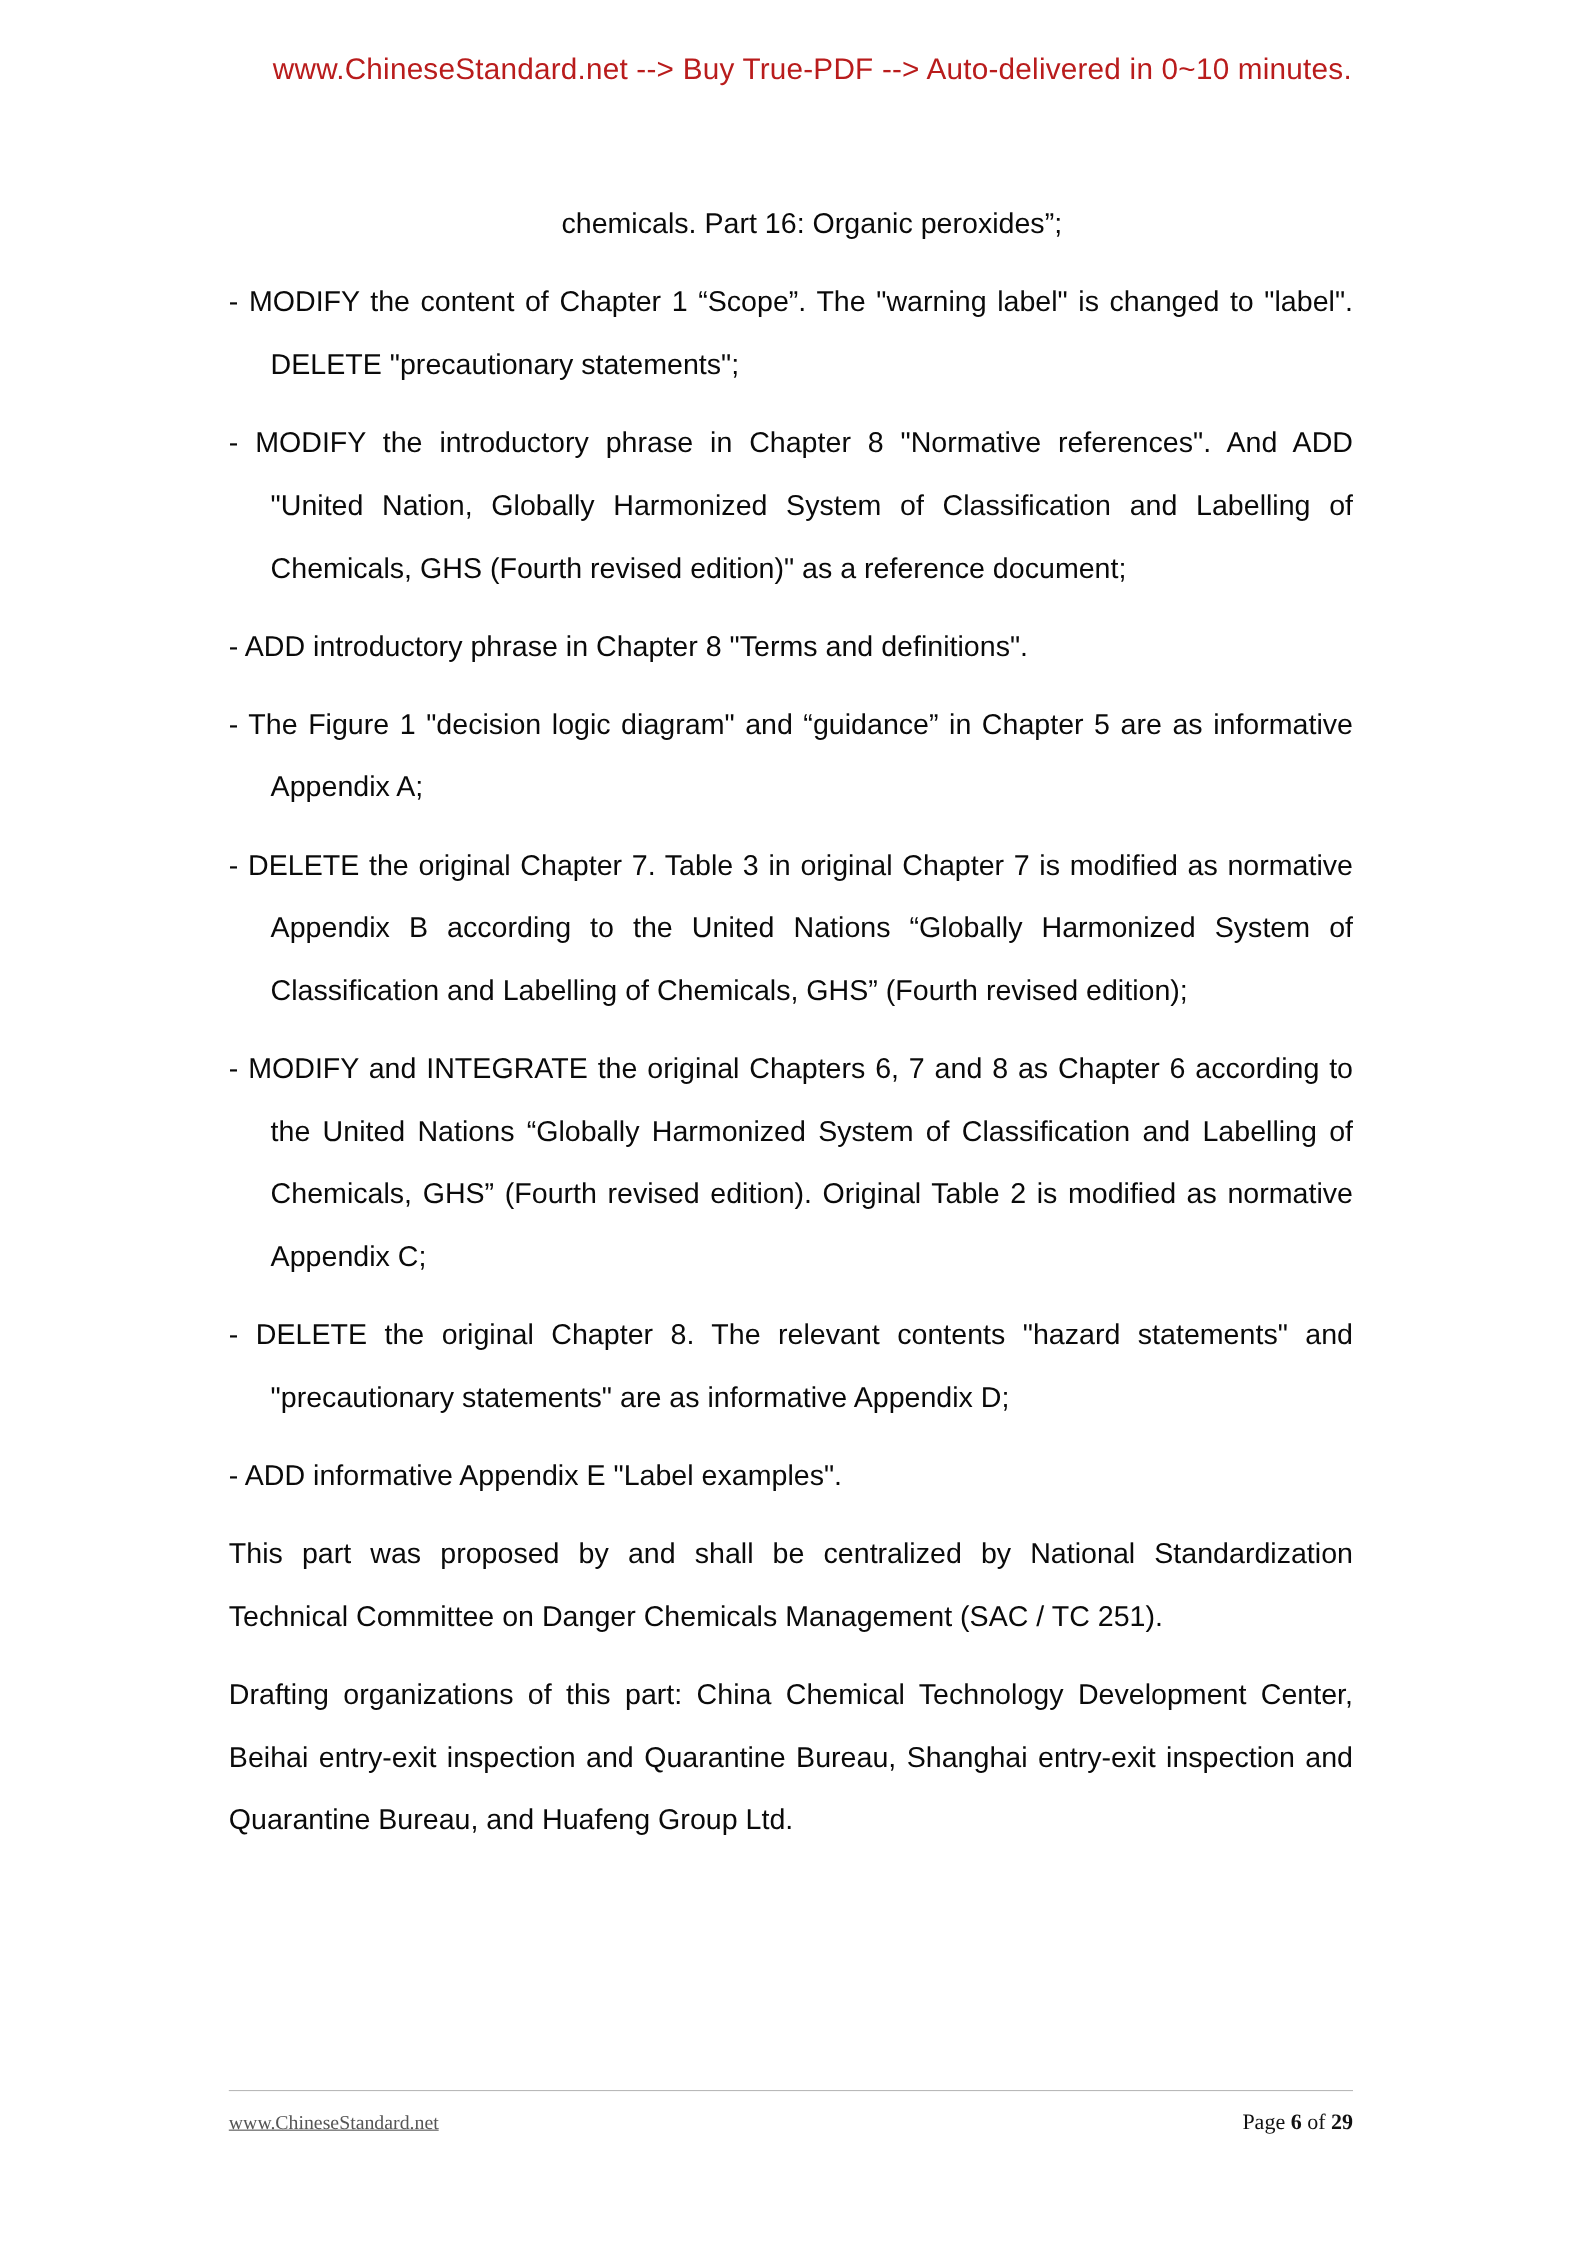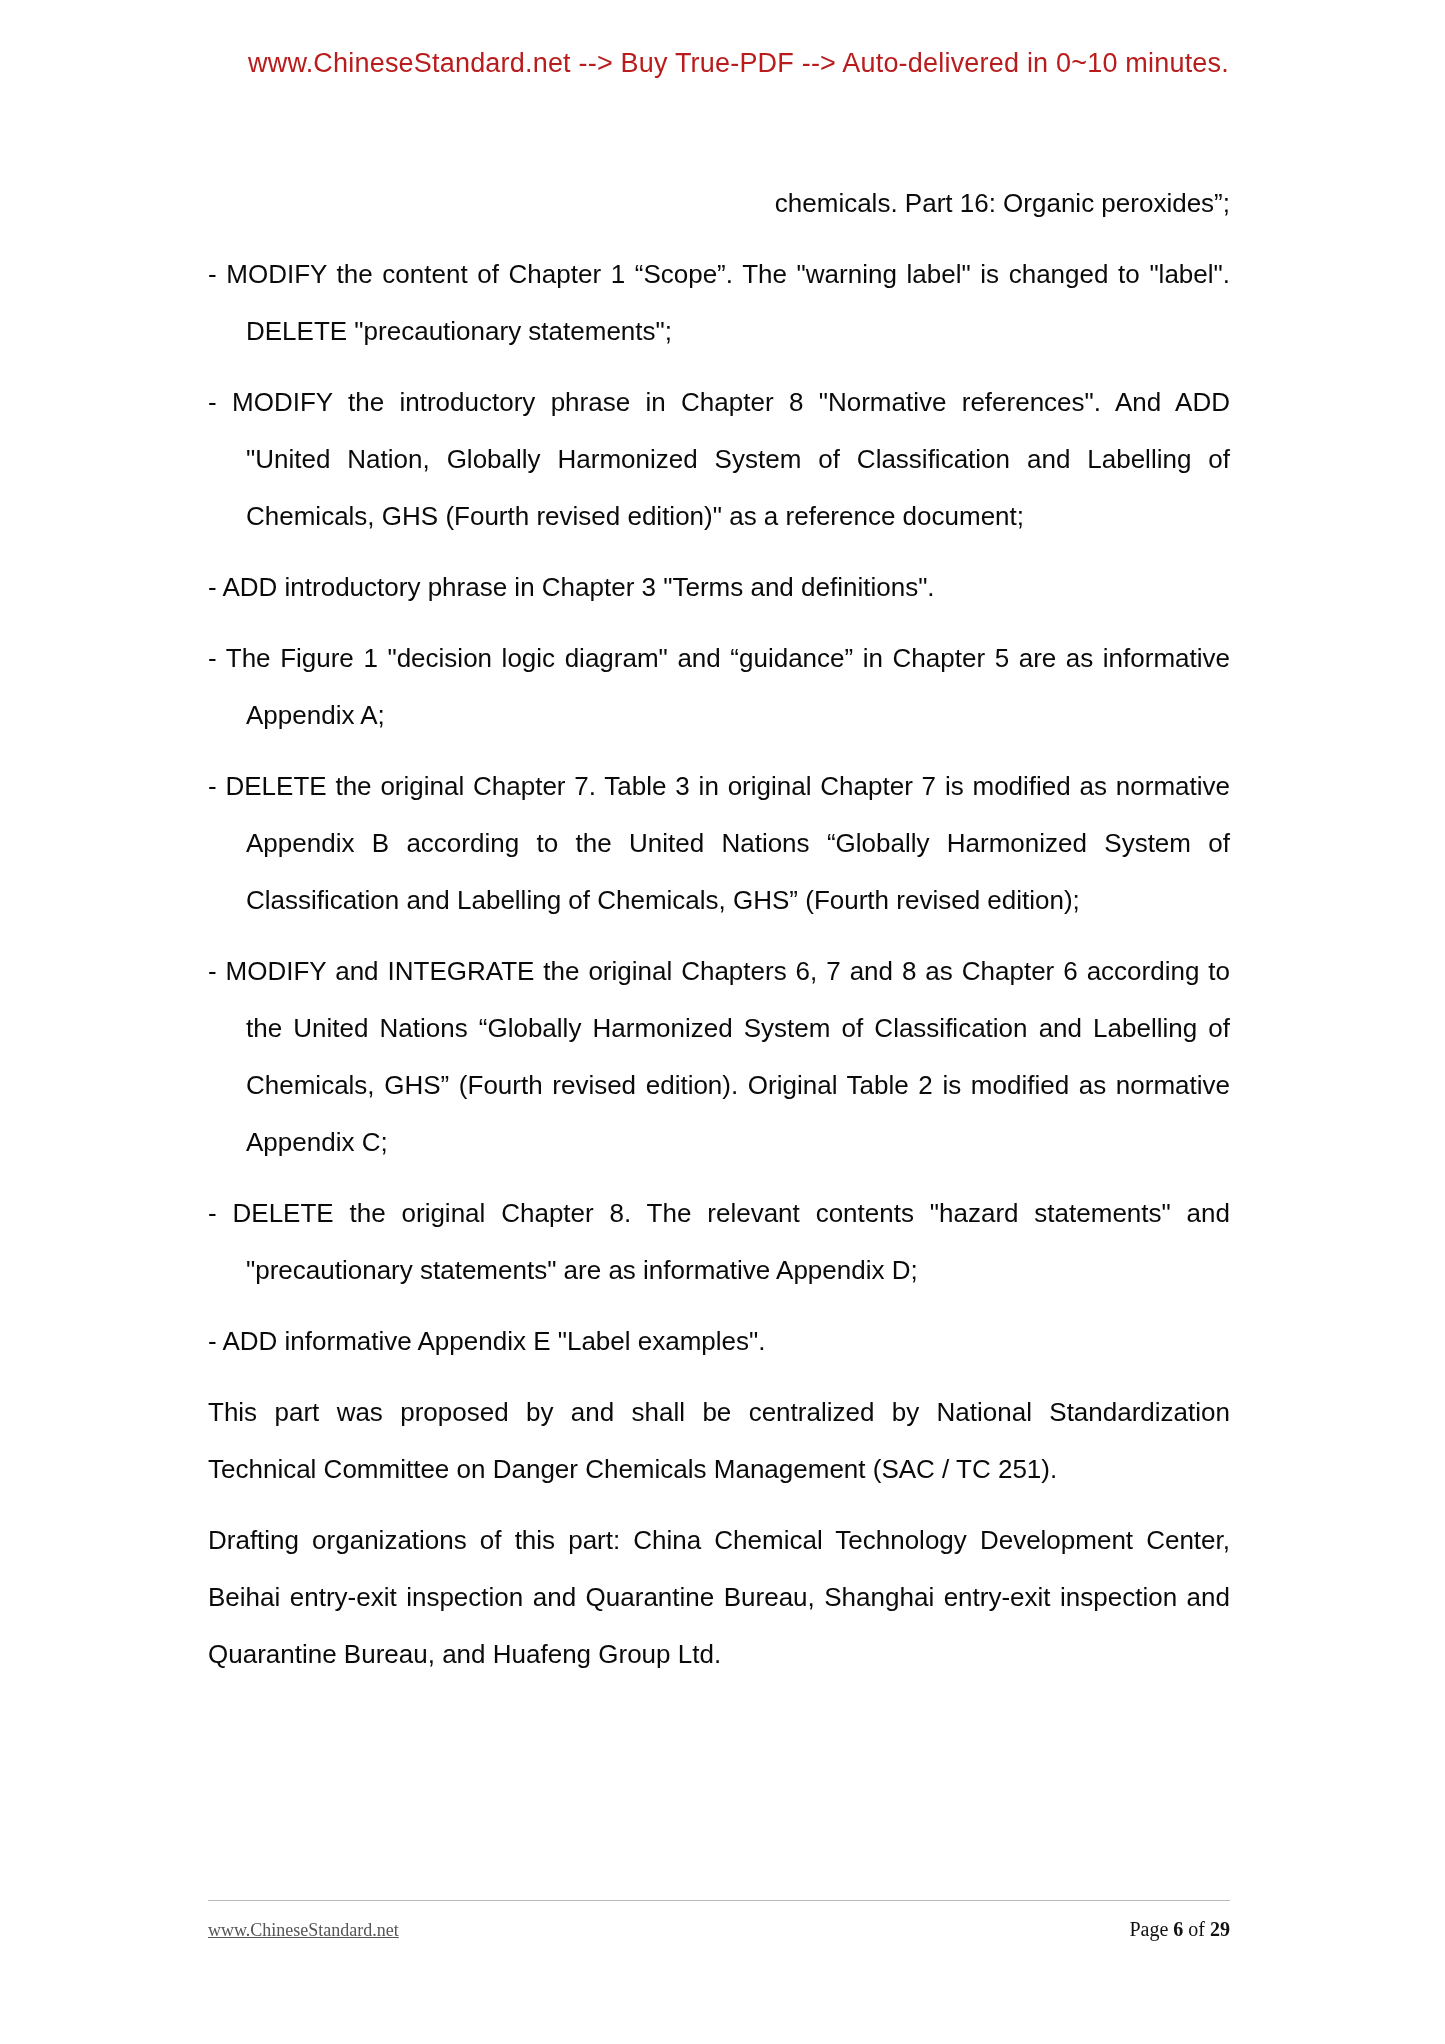"chemicals. Part 16: Organic peroxides”;" .para.cont { text-align: right -> center }
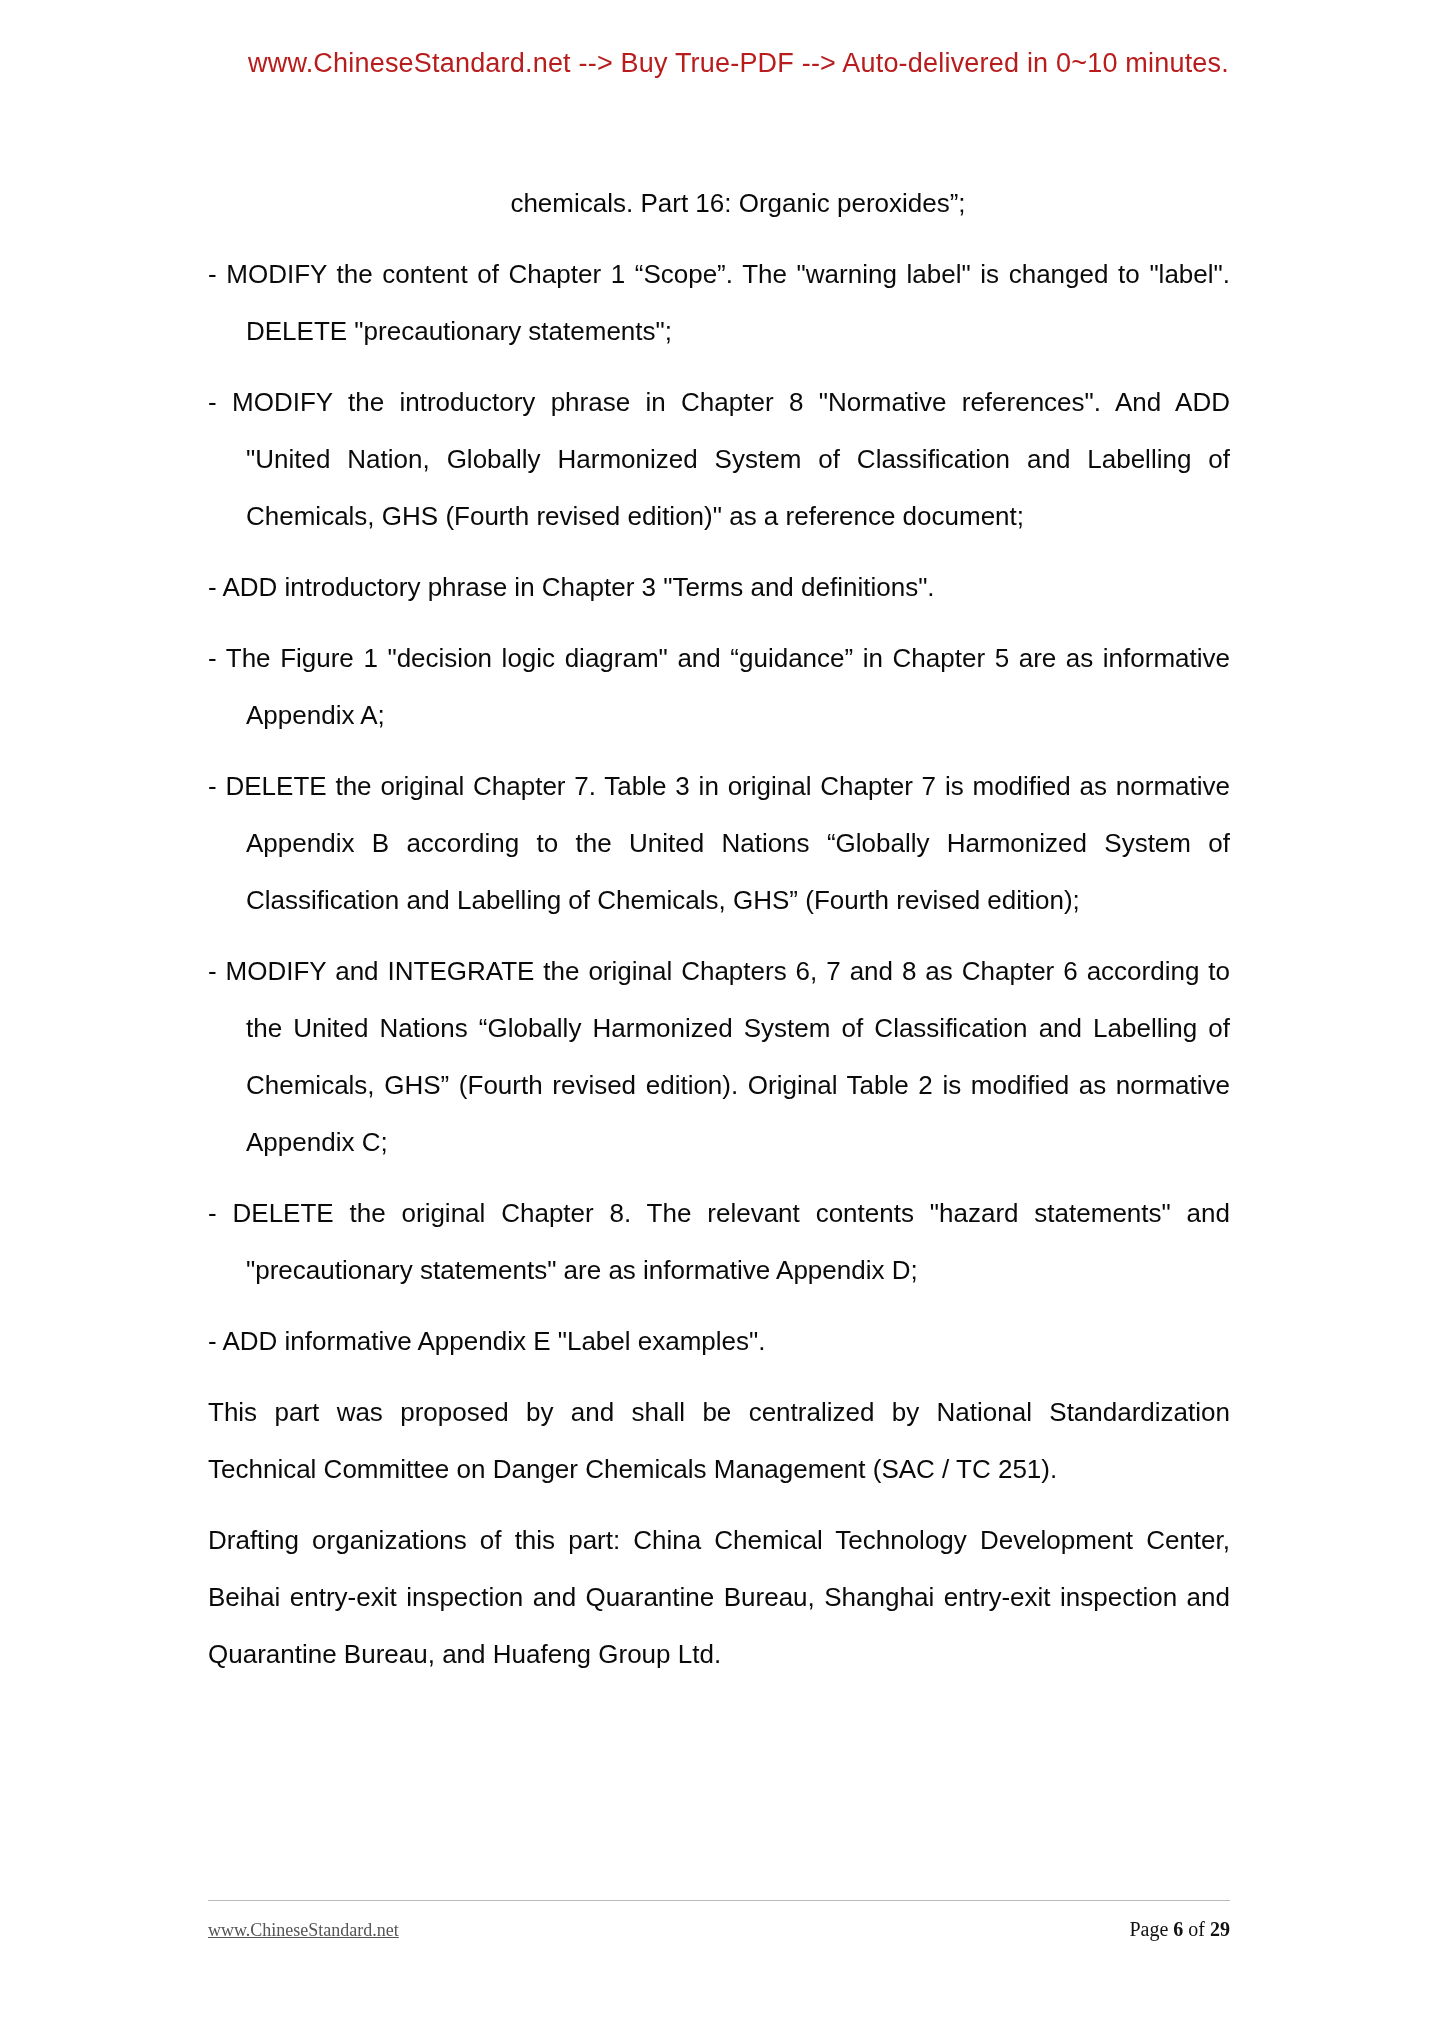"- ADD introductory phrase in" p.para { text: 3 -> 8 }
